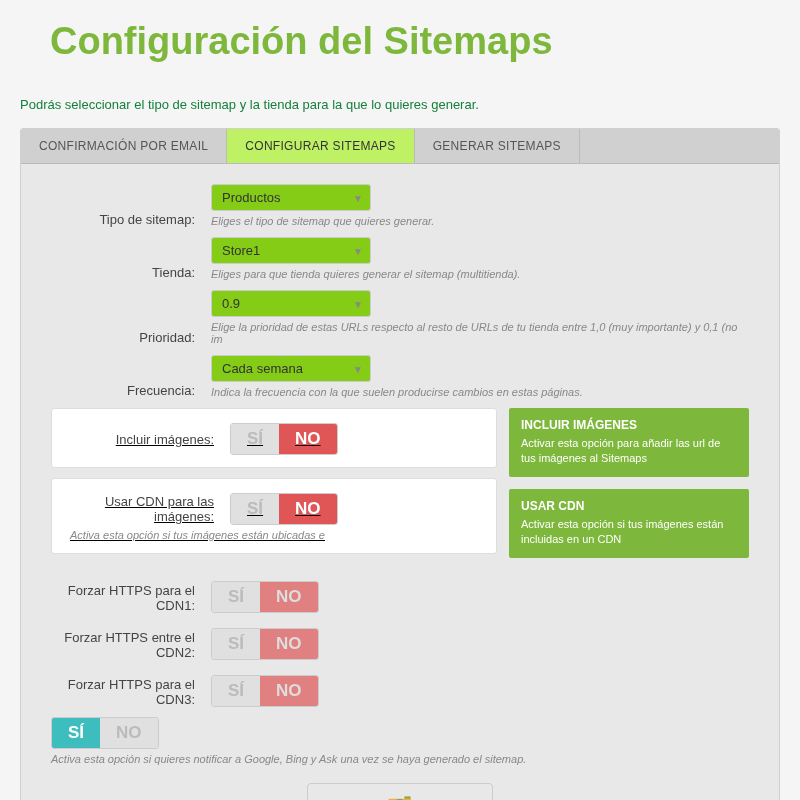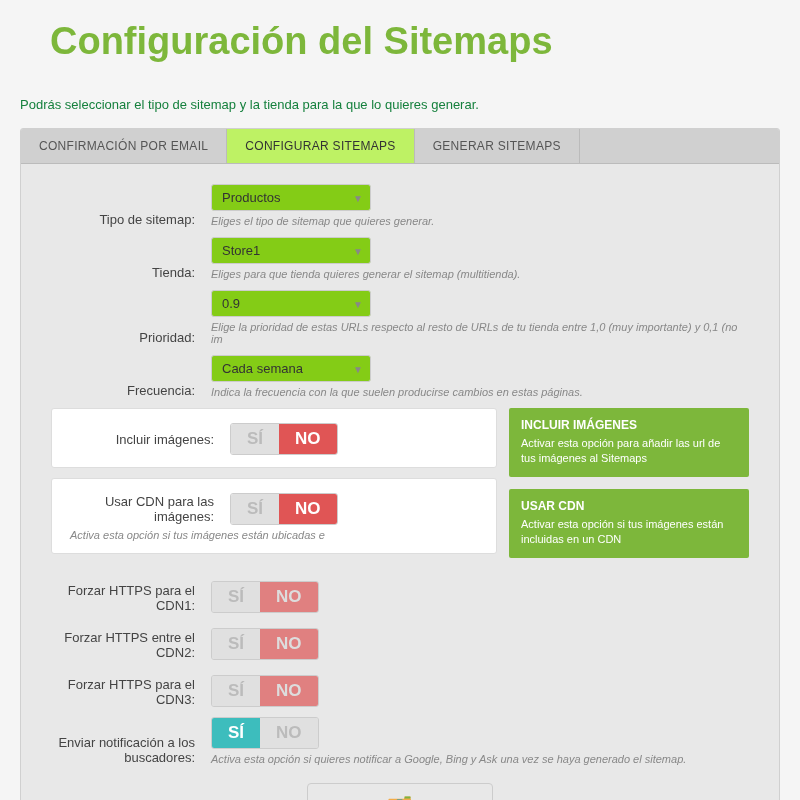"Incluir imágenes:" div { text-decoration: none -> underline }
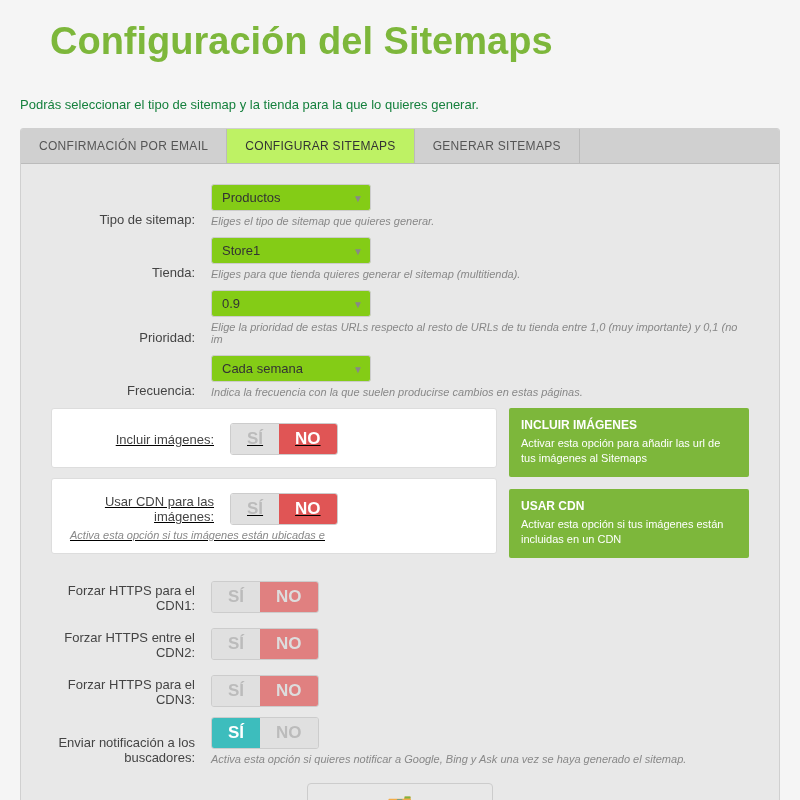"Enviar notificación a los buscadores:" div.form-label { html: <div>Enviar notificación a los buscadores:</div> -> none }
